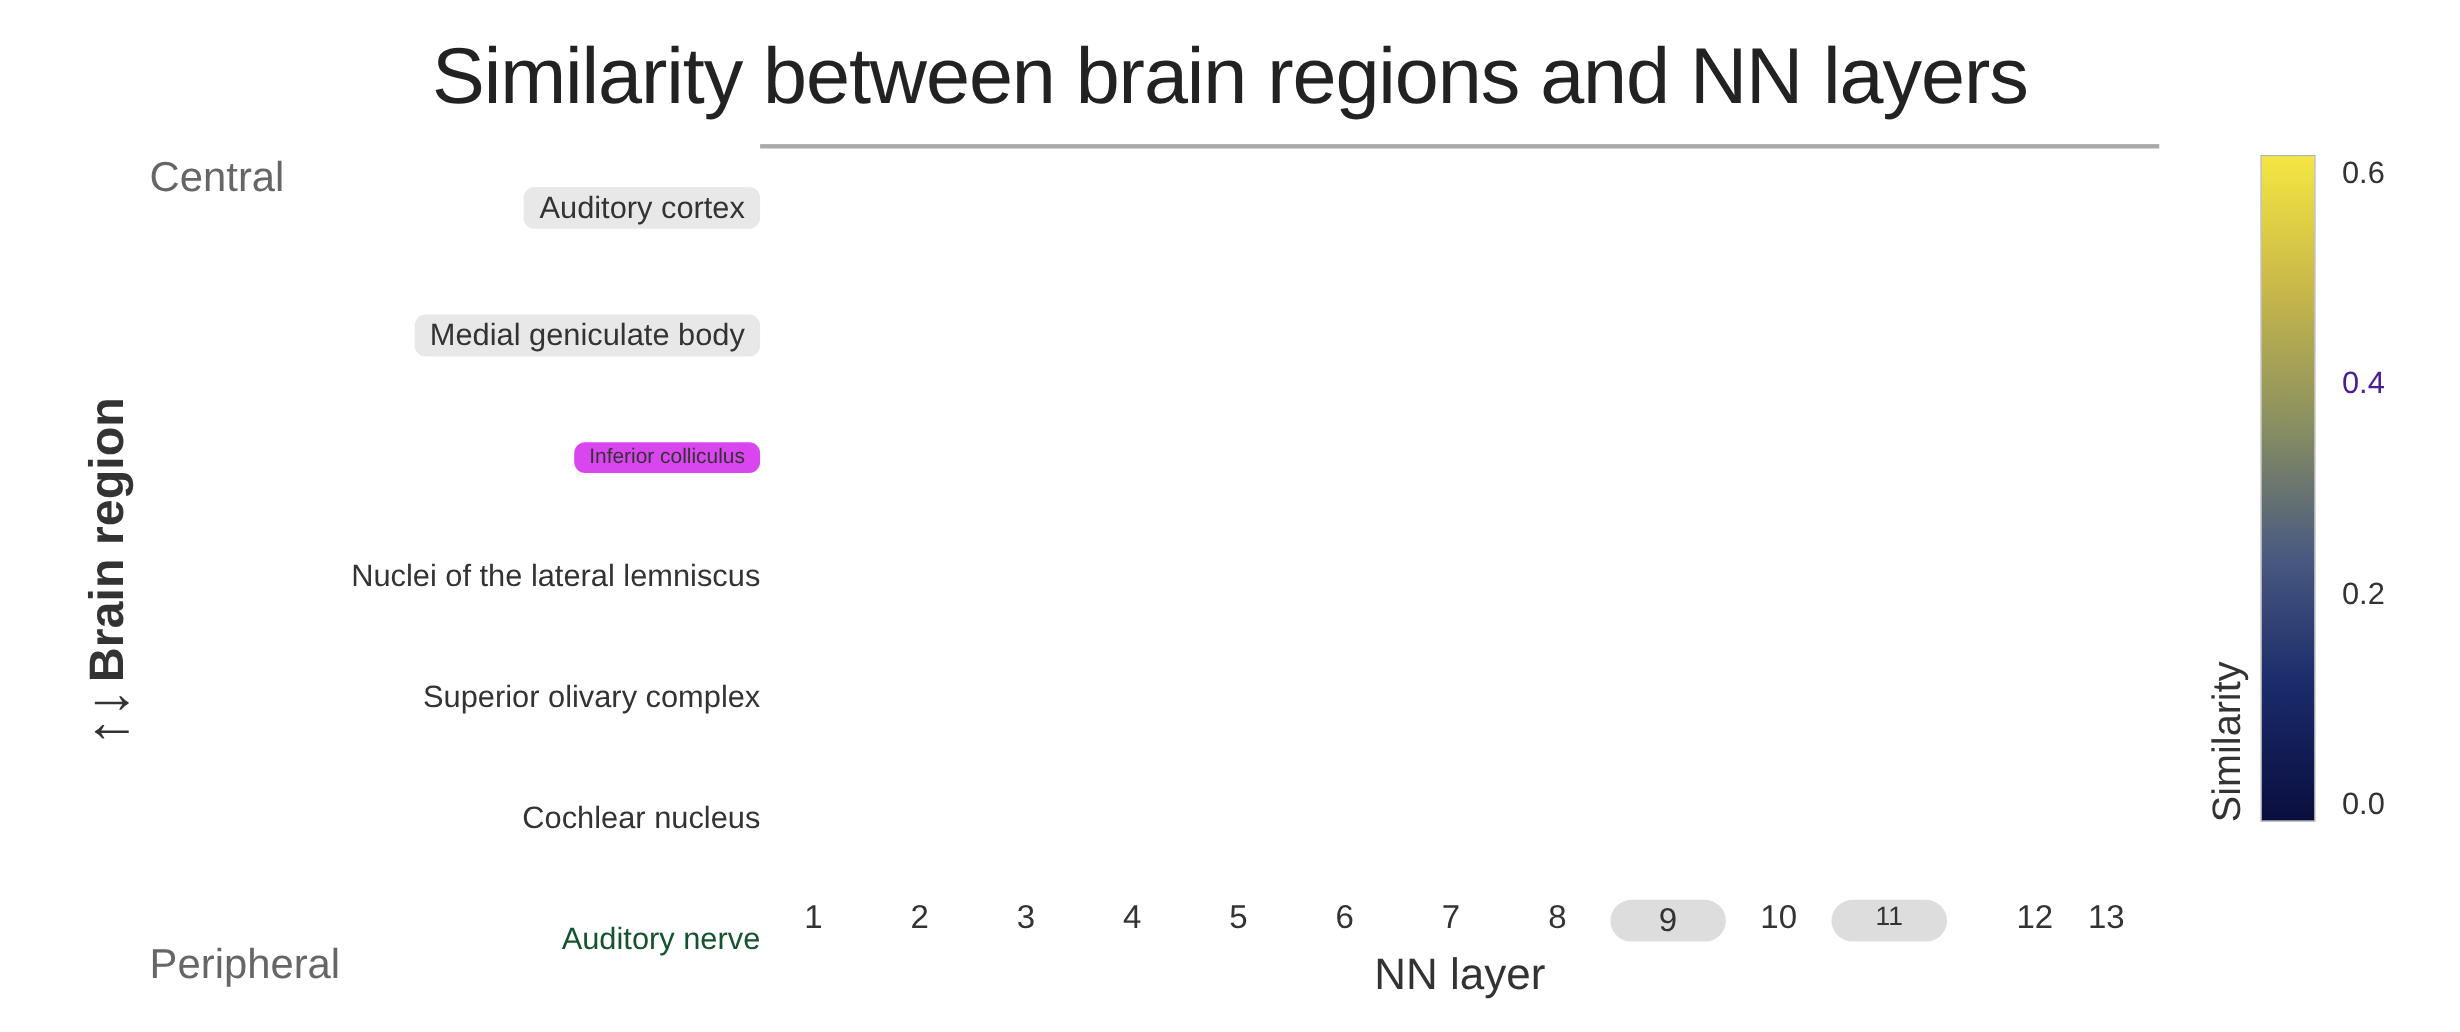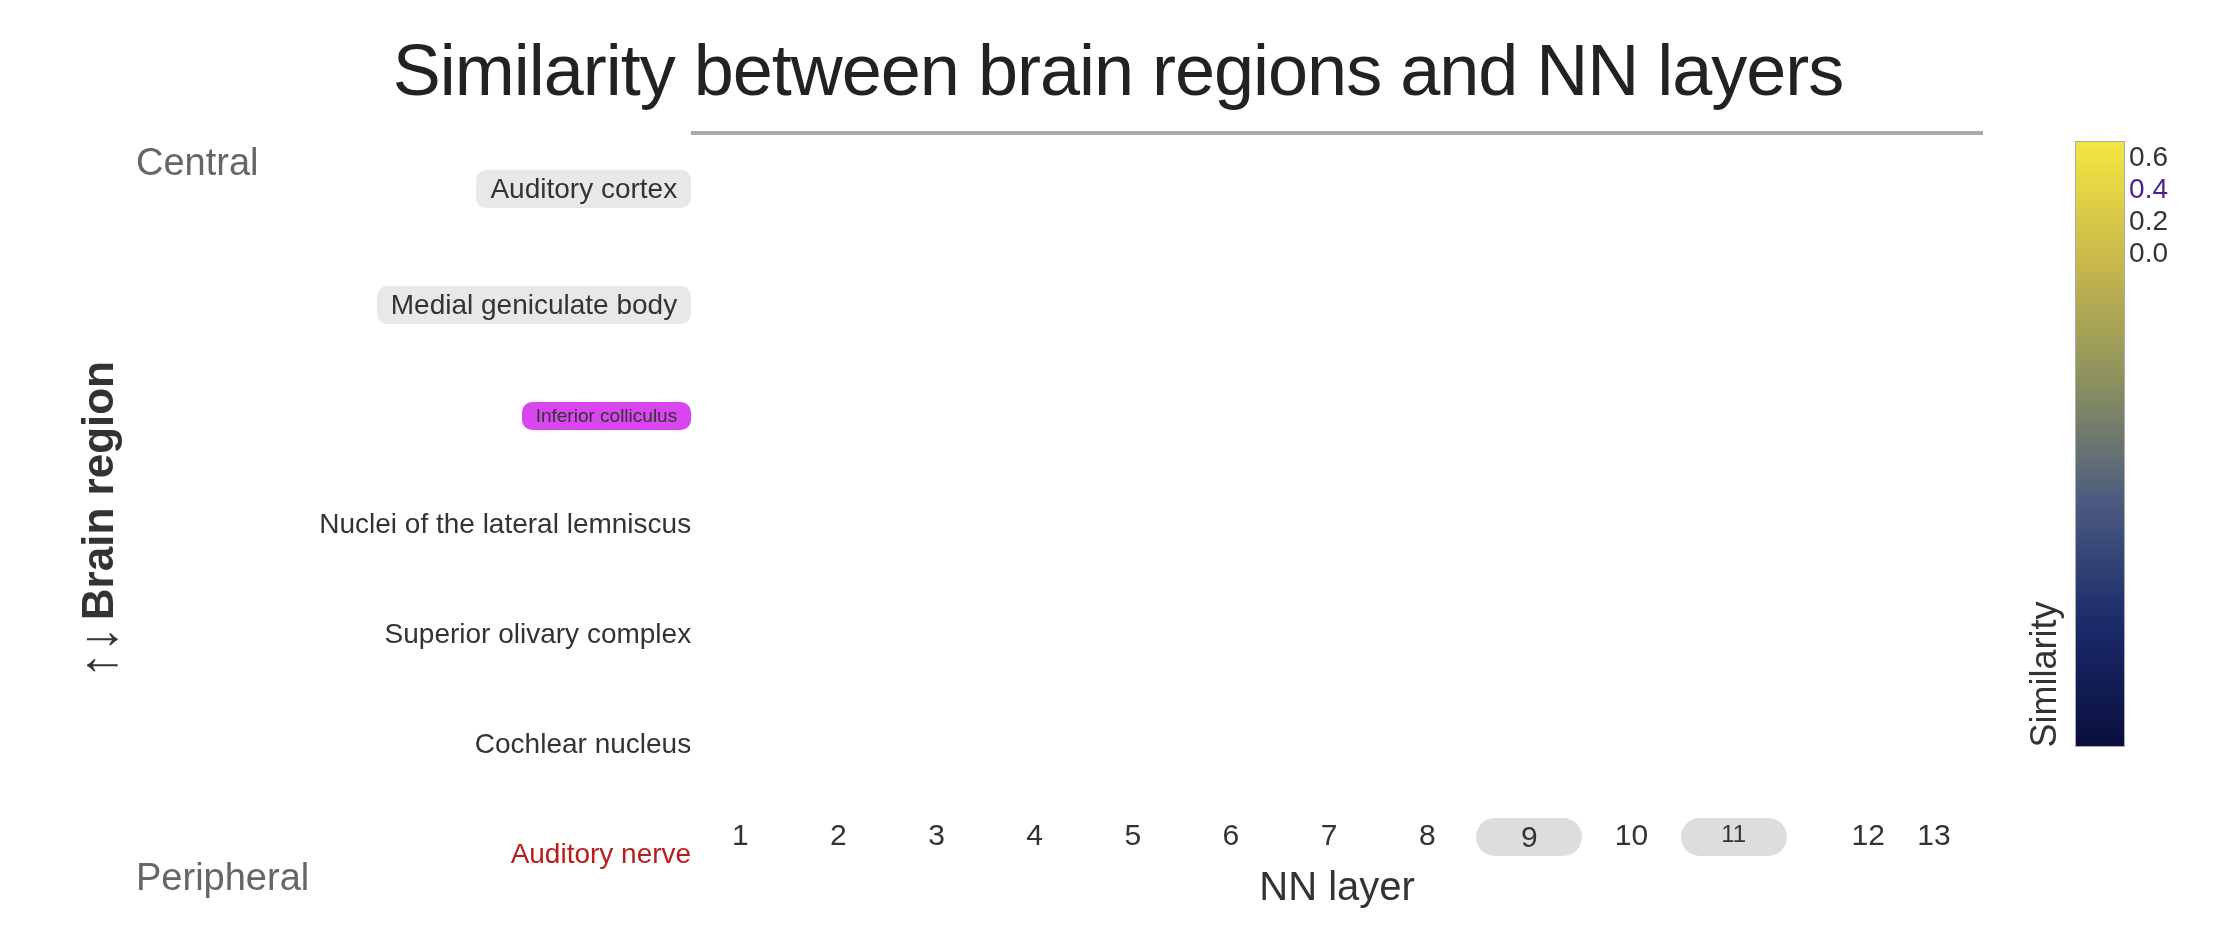"0.6" .colorbar-ticks { justify-content: none -> space-between; padding-left: 4px -> 24px }
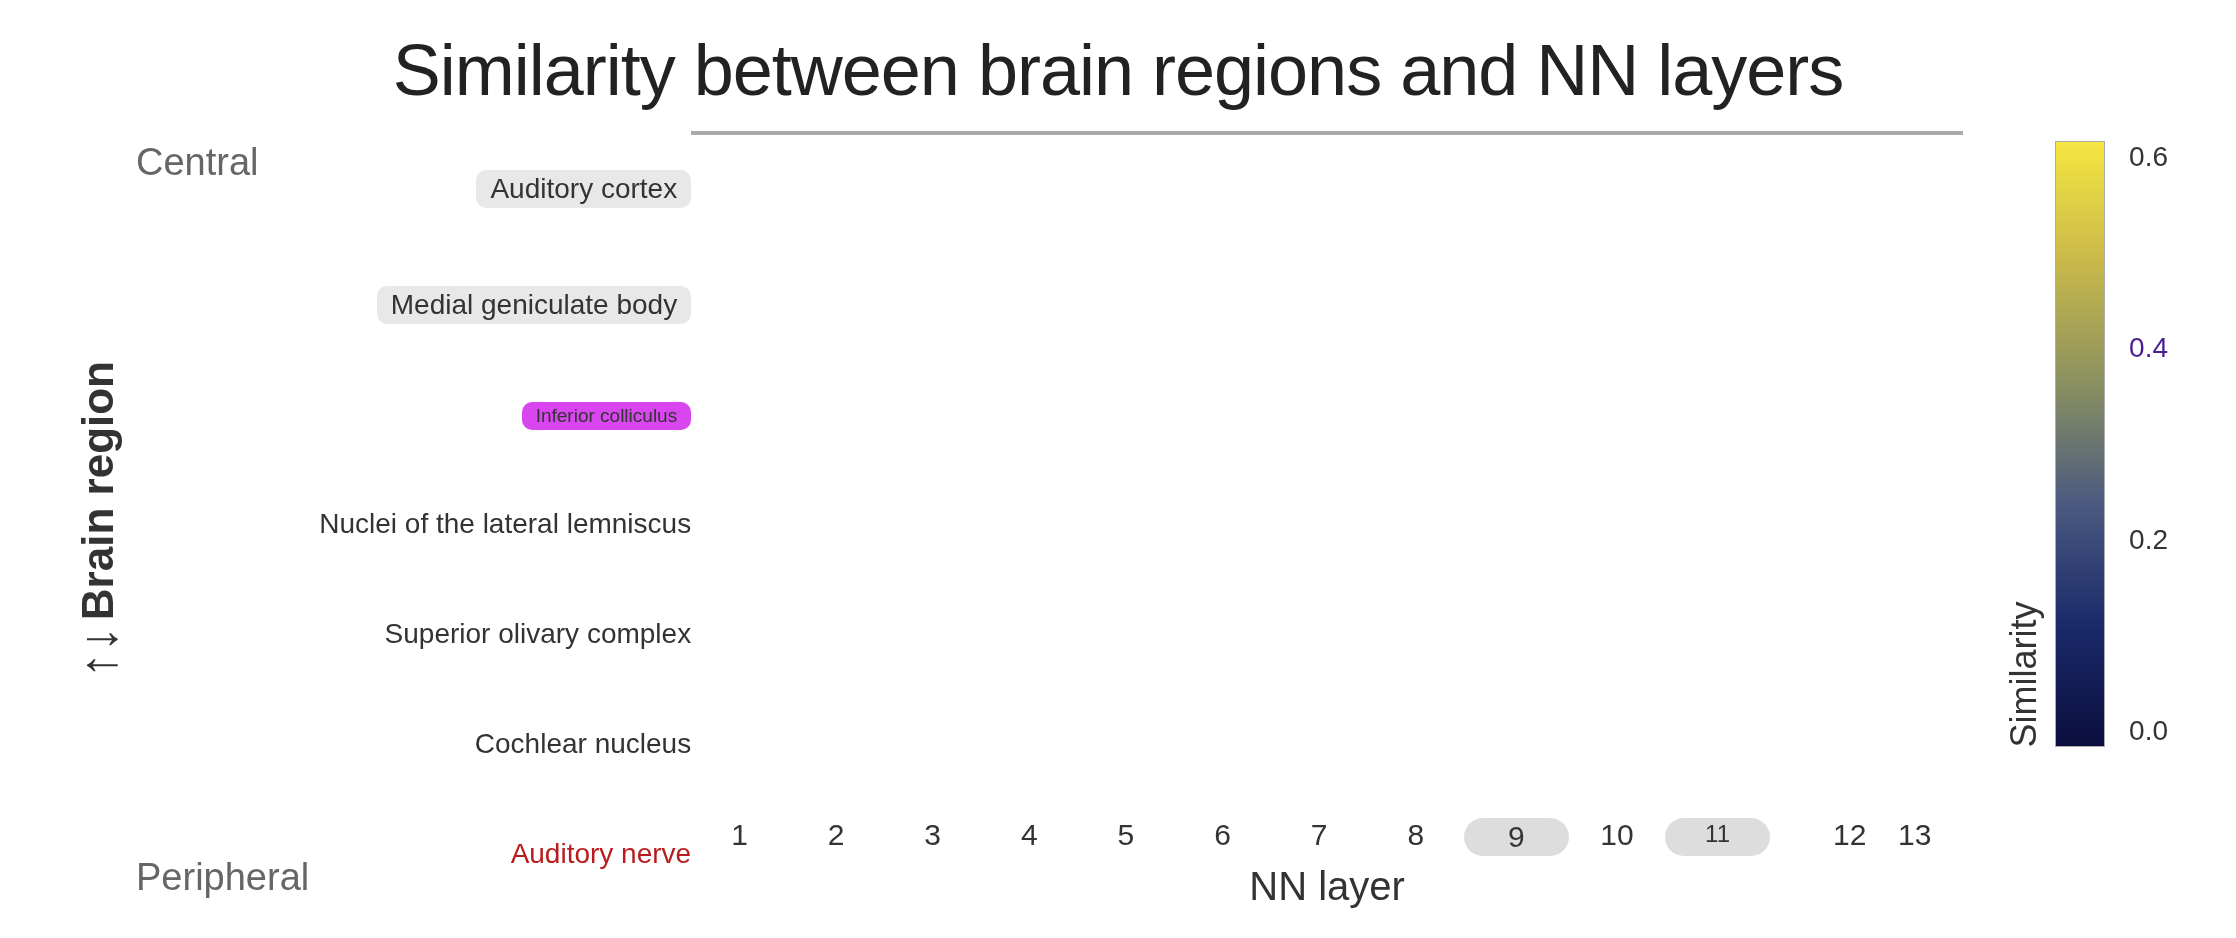"Auditory nerve" span { color: #b91c1c -> #14532d }
